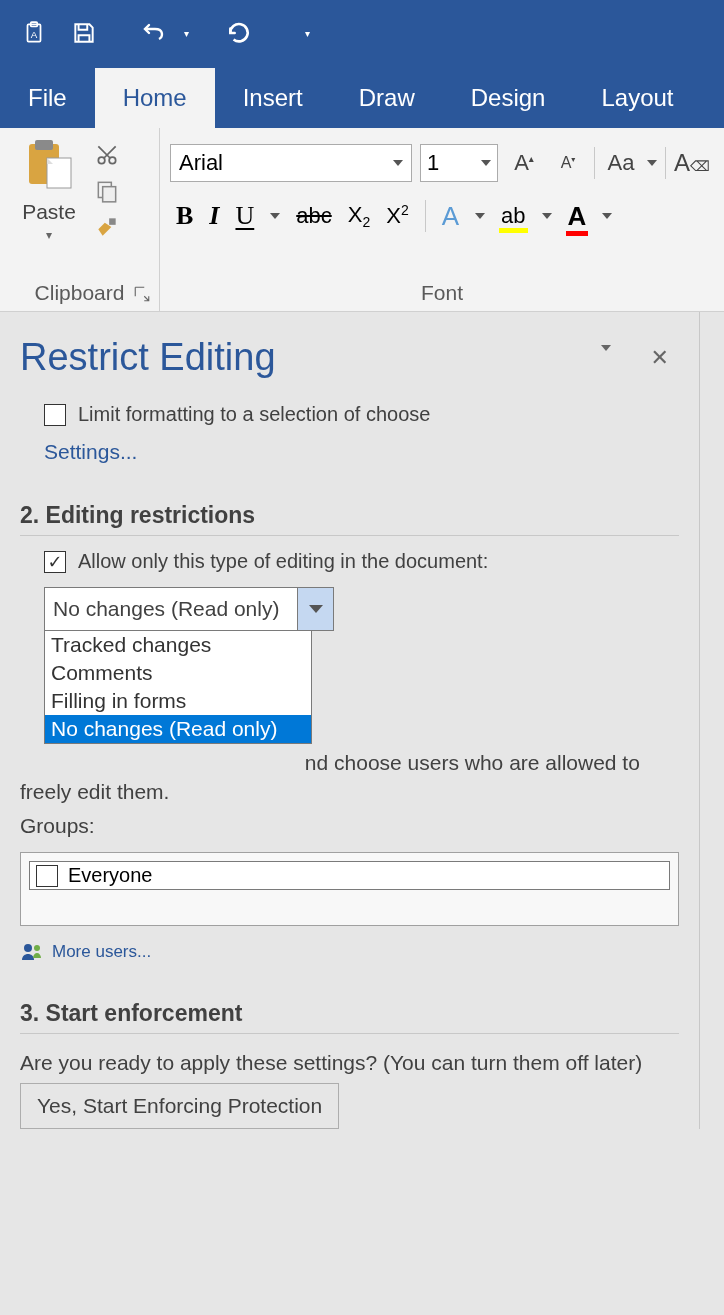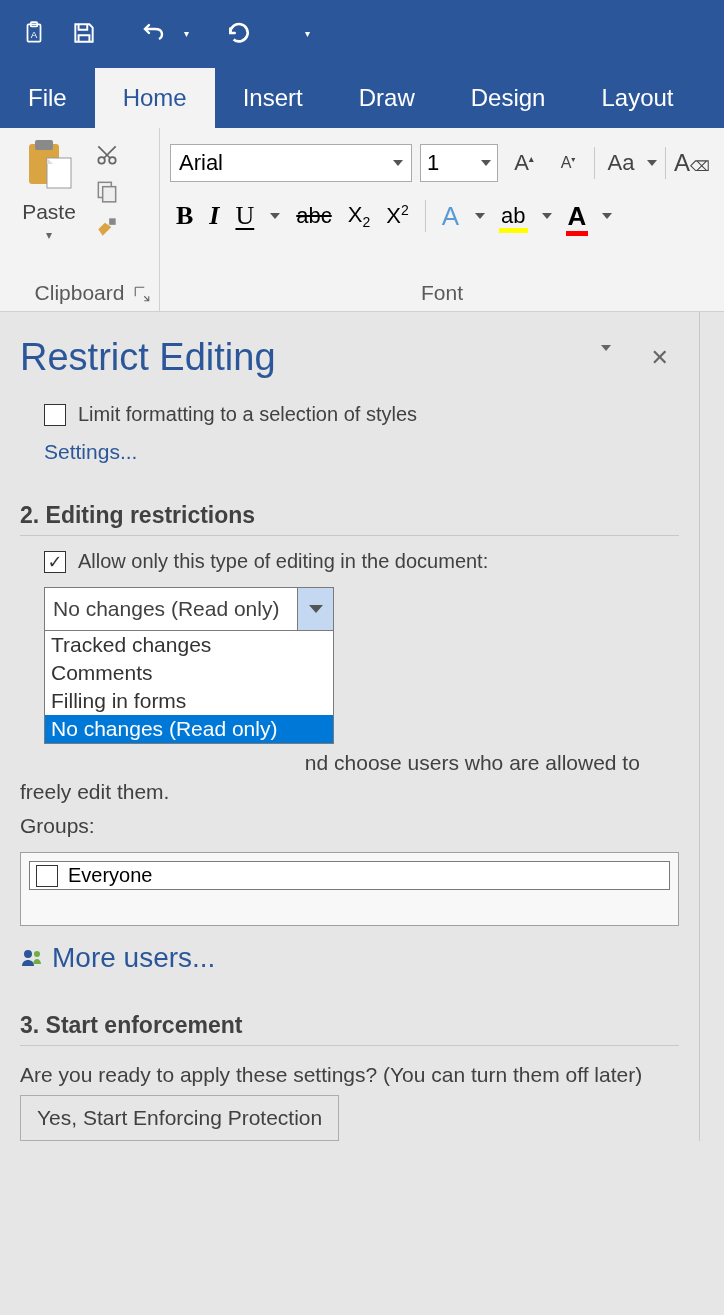"Limit formatting to a selection" span { text: styles -> choose }
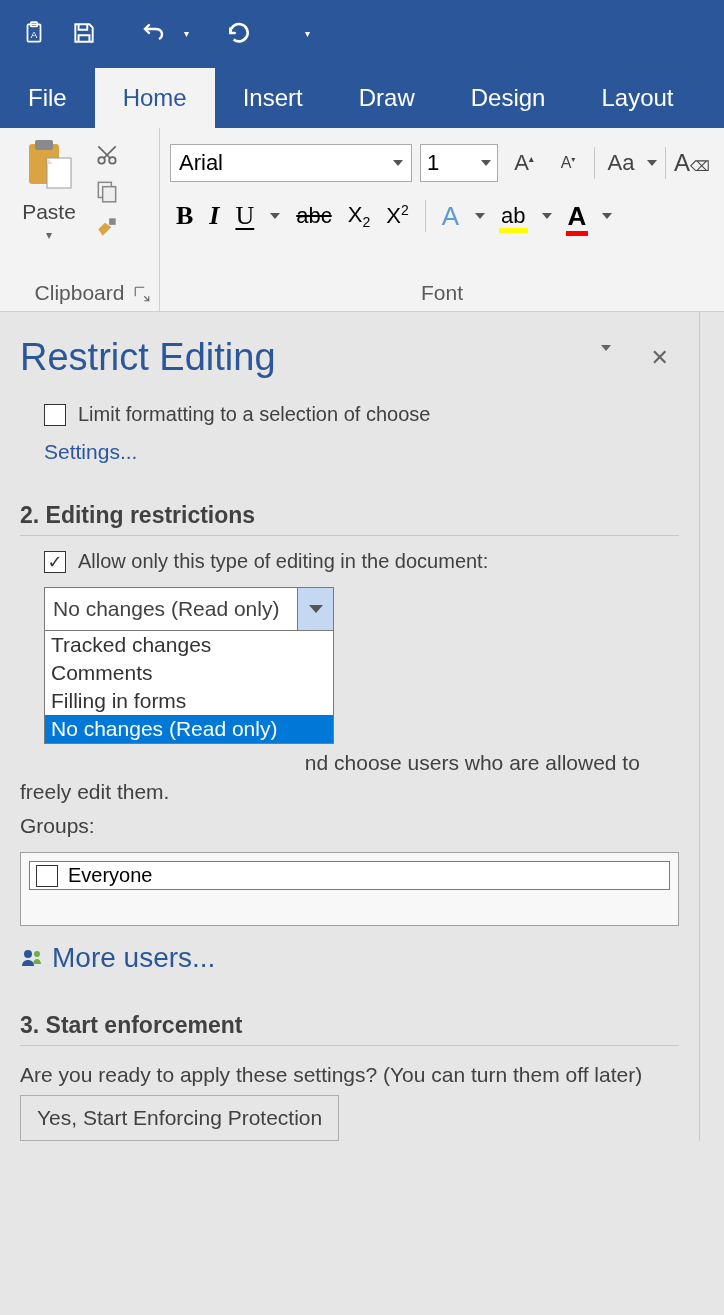"Tracked changes" .dd-list { width: 290px -> 268px }
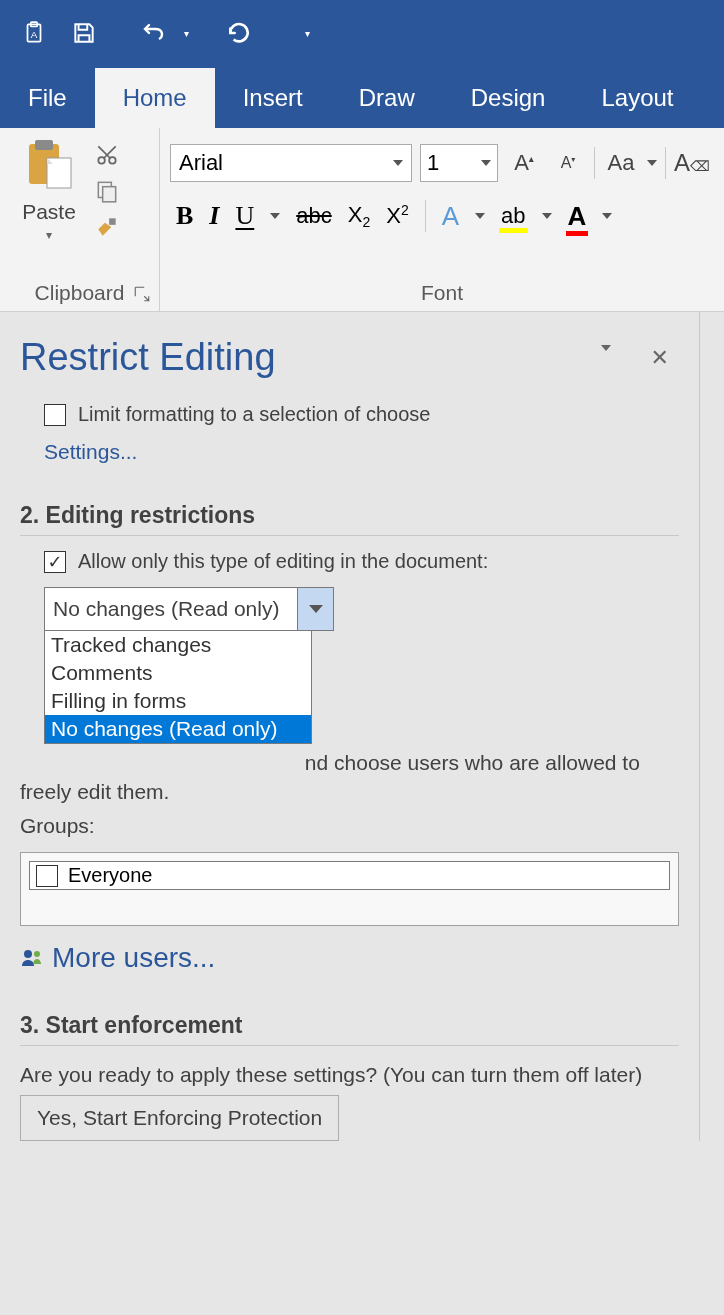"More users..." .more-users { font-size: 28px -> 17px }
